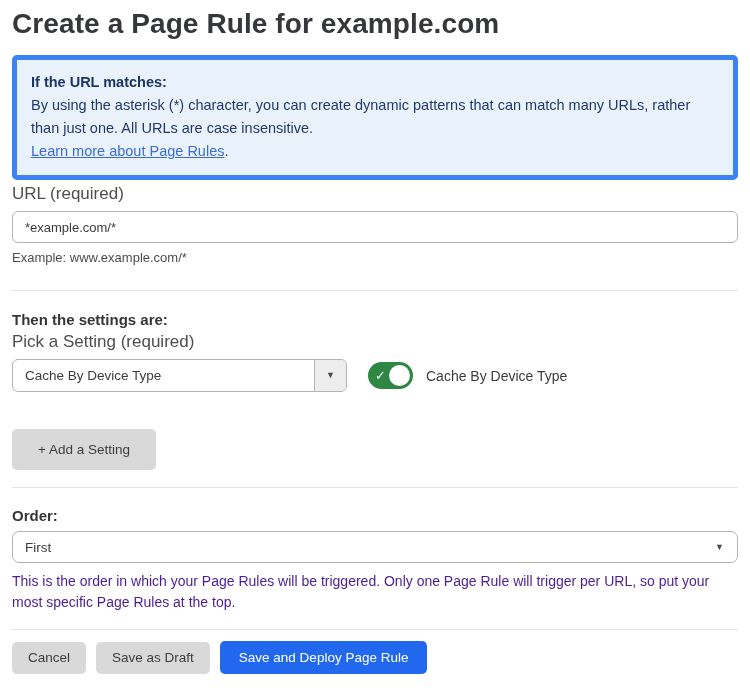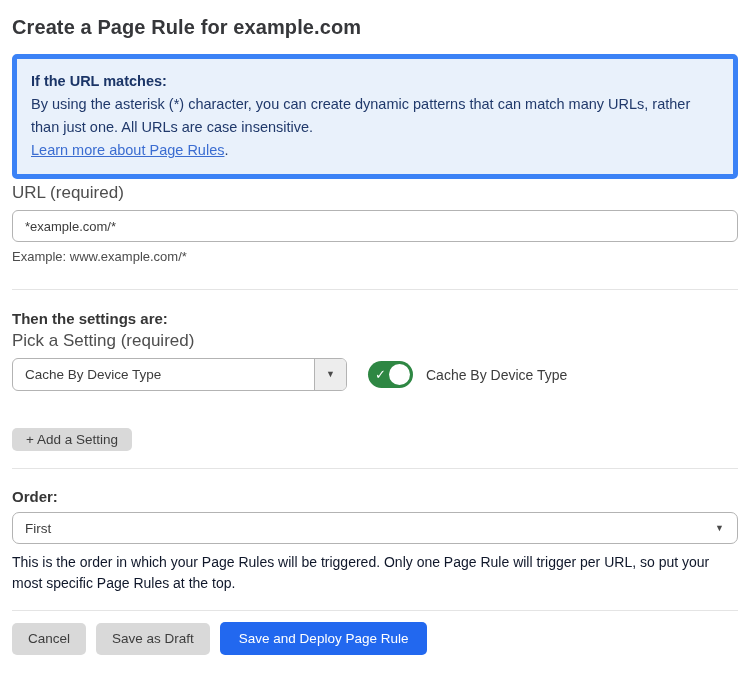"Create a Page Rule for" .page-title { font-size: 20px -> 28px; margin-top: 16px -> 8px }
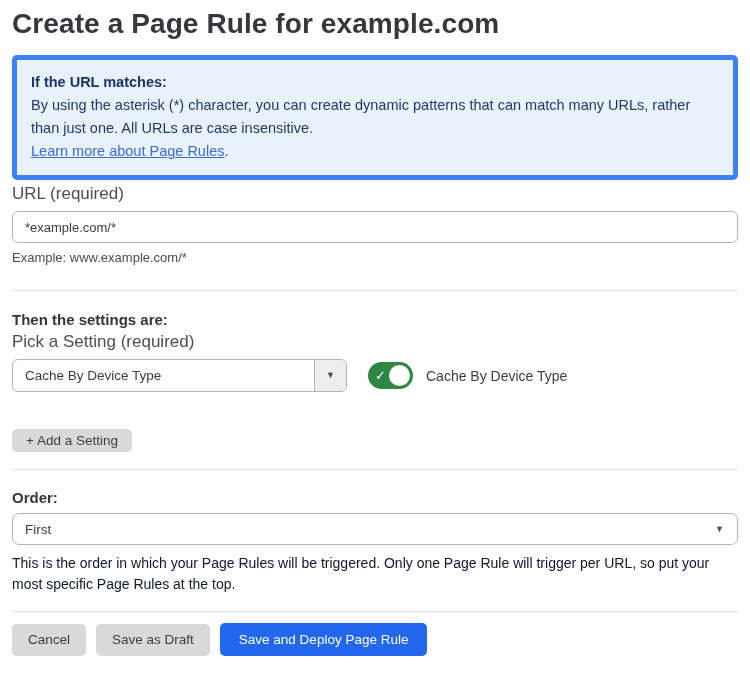"+ Add a Setting" .add-setting-btn { height: 23px -> 41px; padding: 0 14px -> 0 26px }
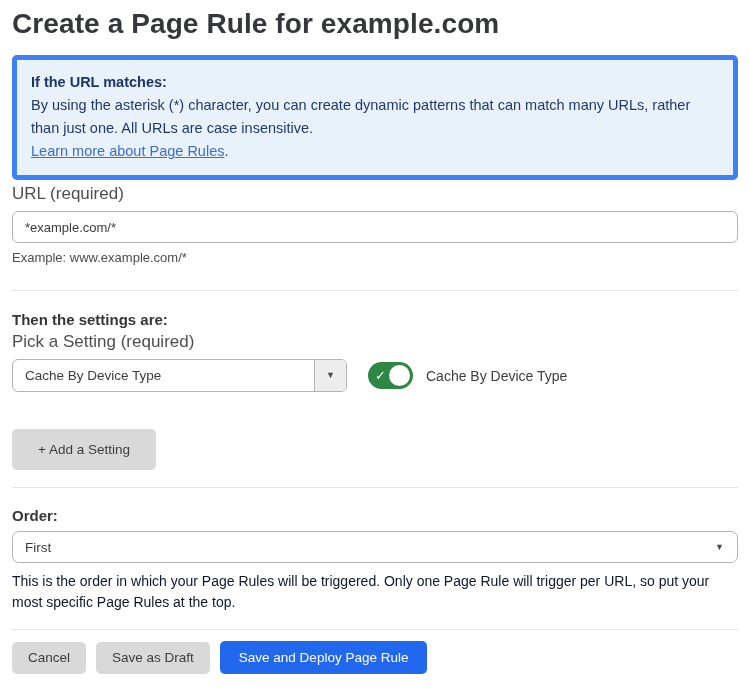"This is the order in" .order-helper { color: #0f172a -> #4c1d95 }
